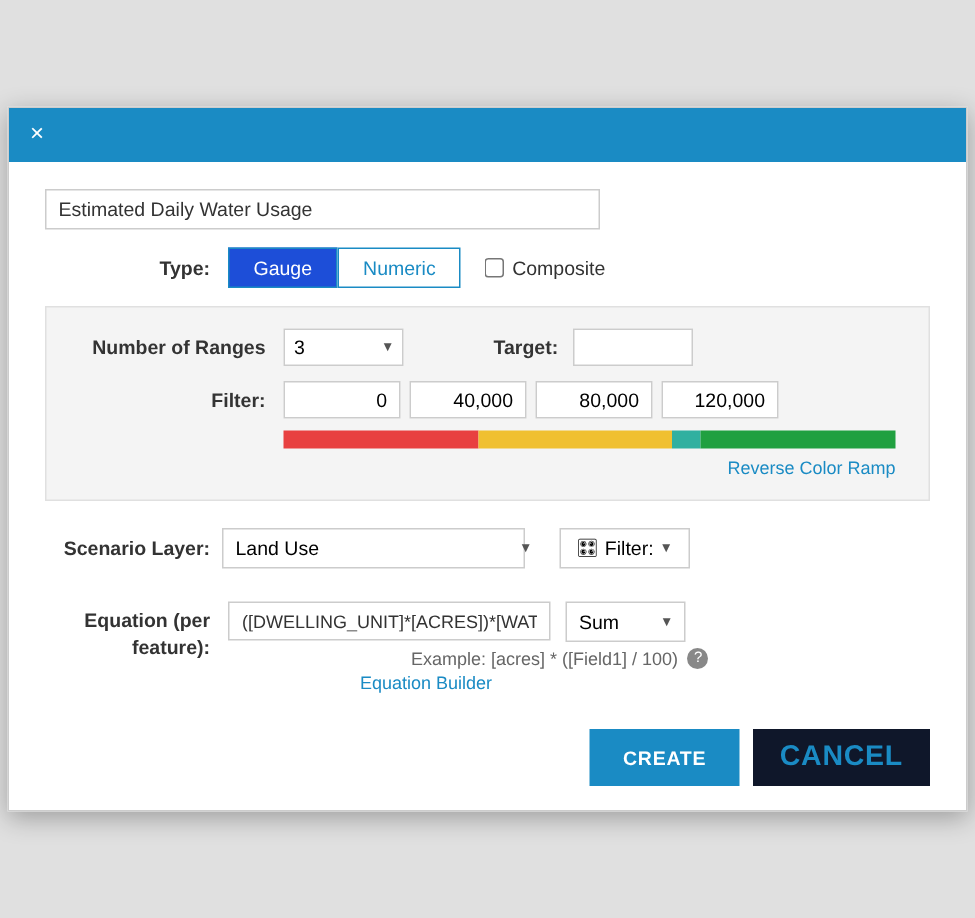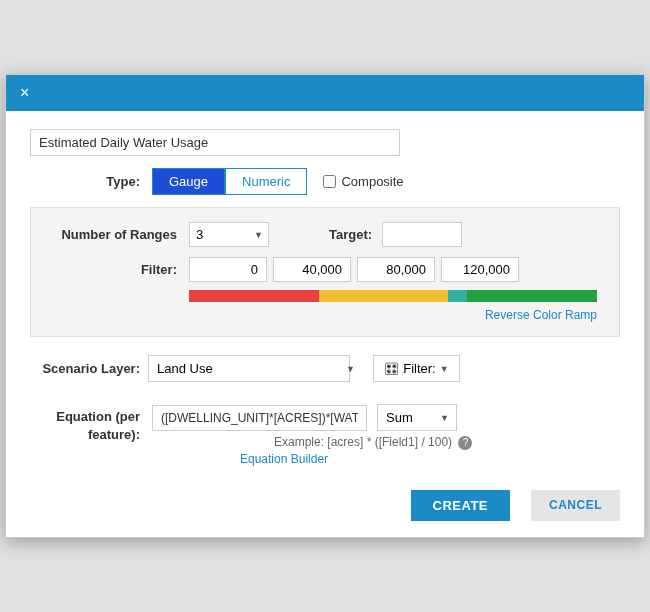"CREATE" .dialog-footer { gap: 21px -> 9px }
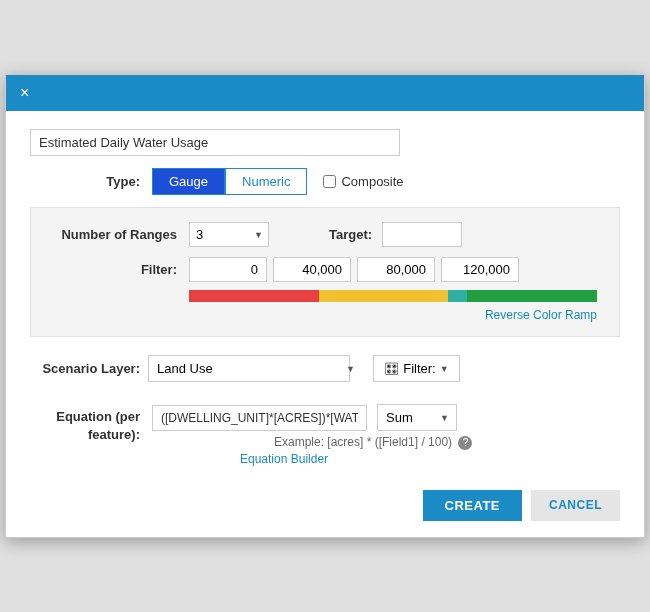"CANCEL" .btn-cancel { background: #e5e5e5 -> #0f172a; font-size: 12px -> 19px }
